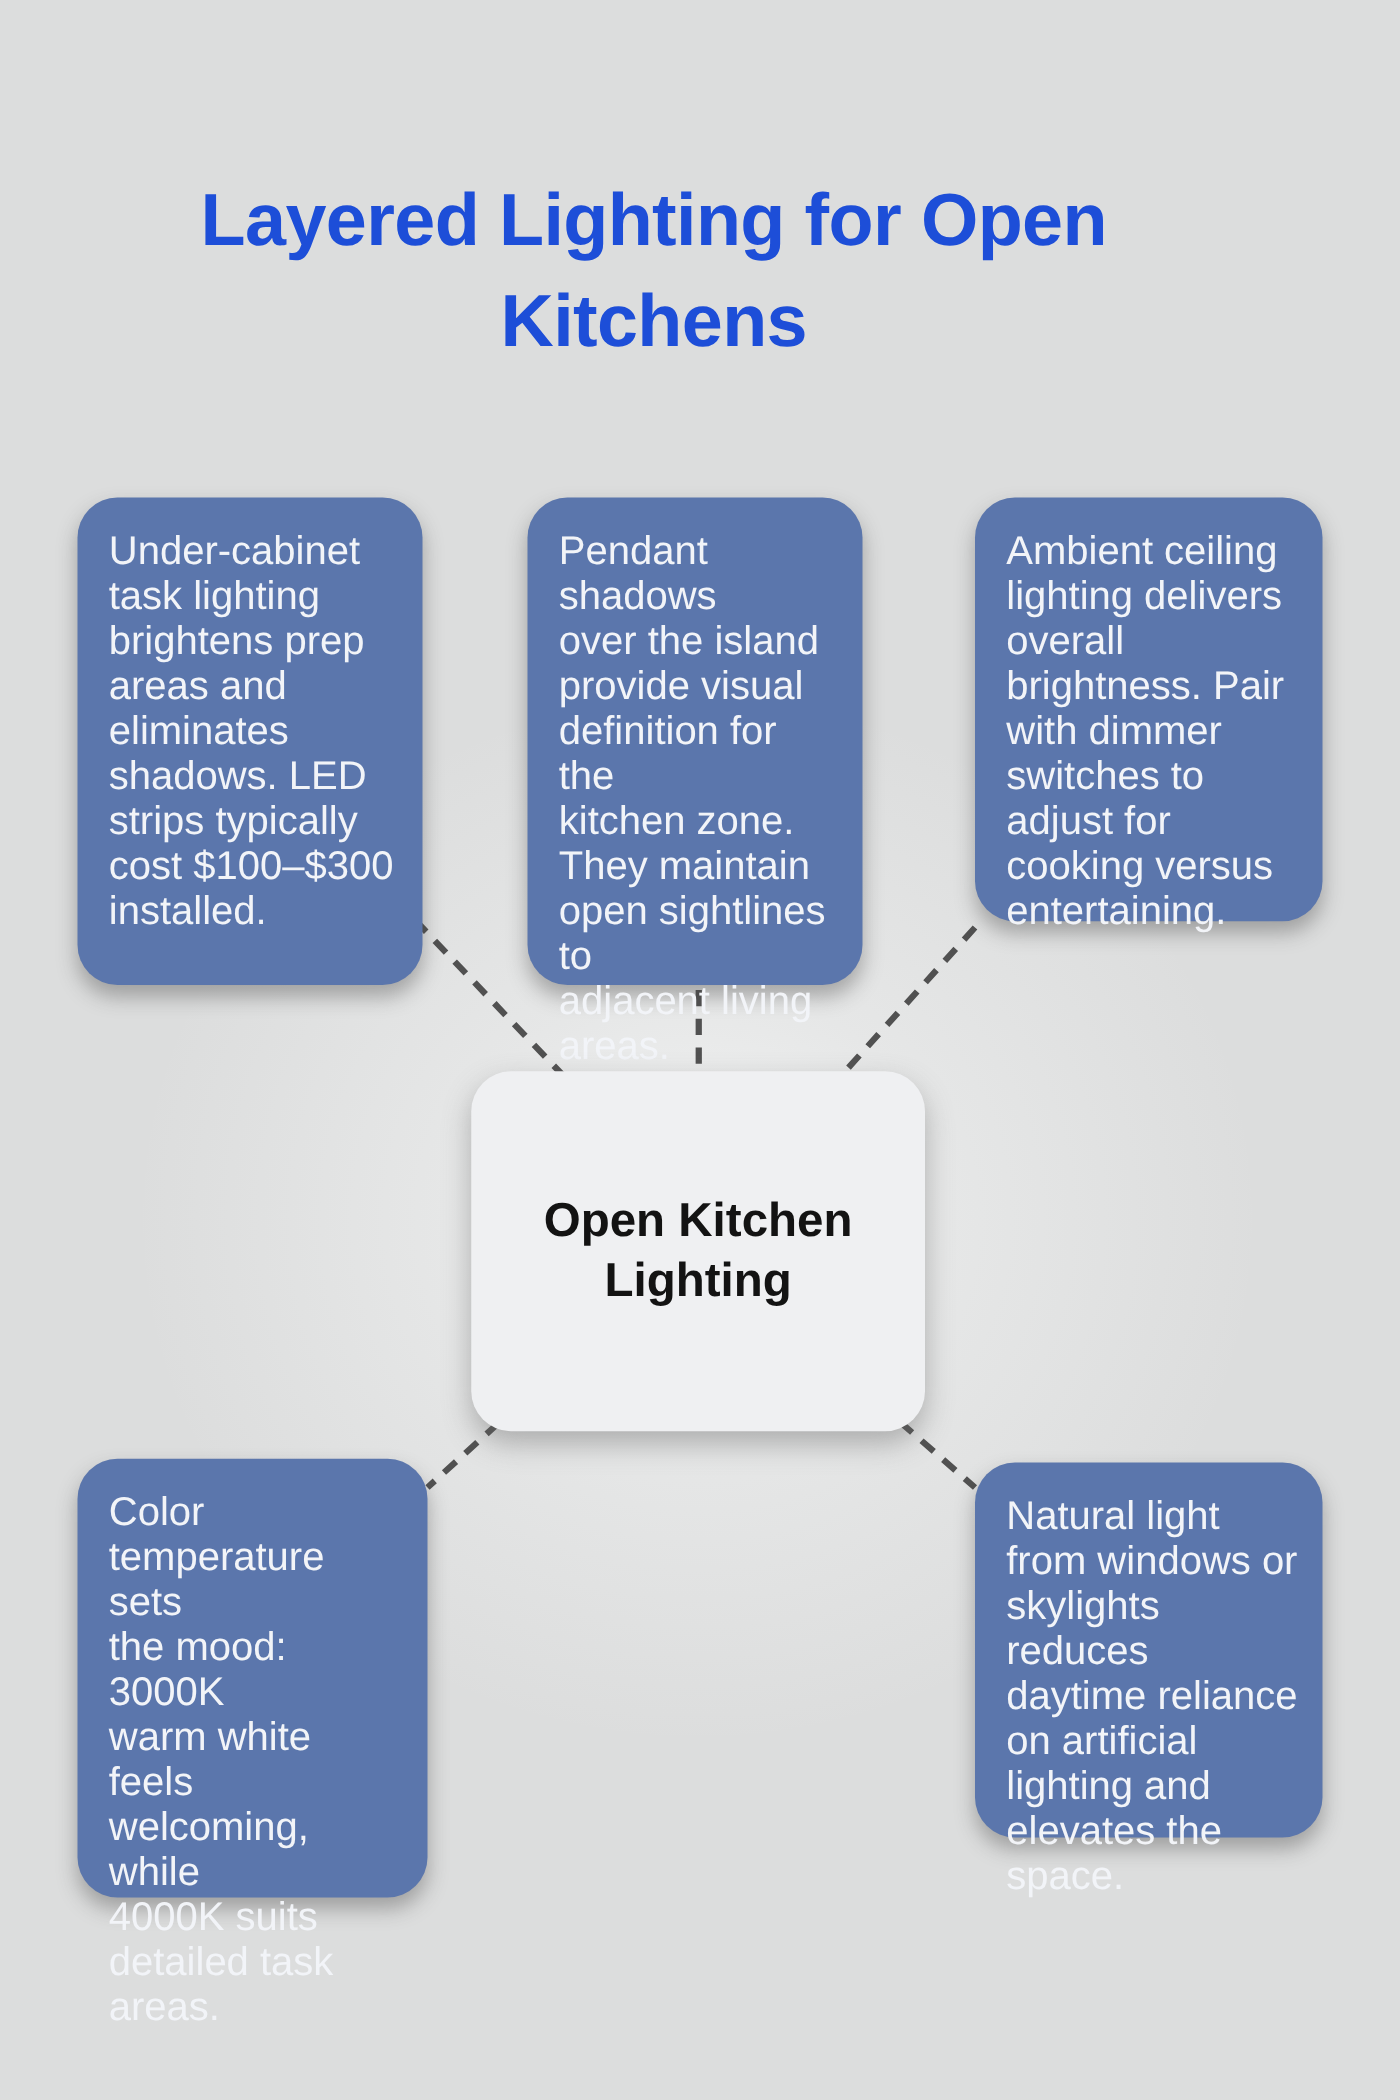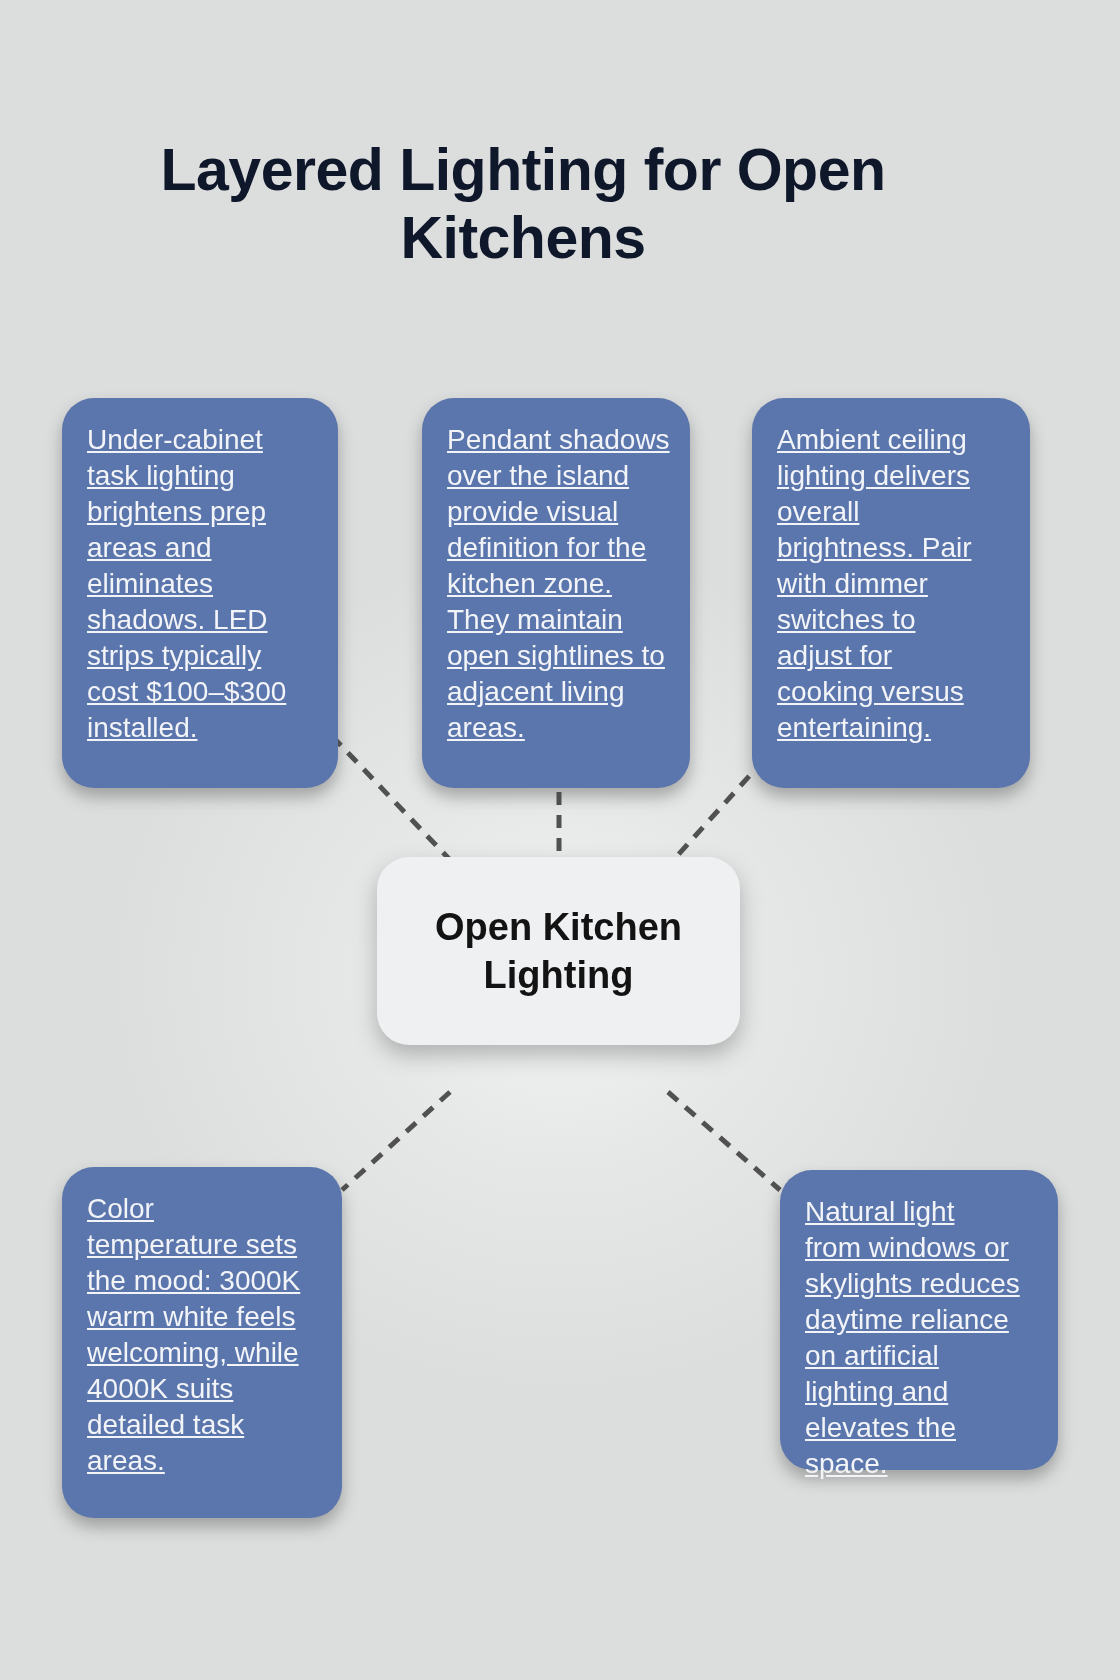"Layered Lighting for Open" .title { color: #0f172a -> #1d4ed8; line-height: 68px -> 81px }
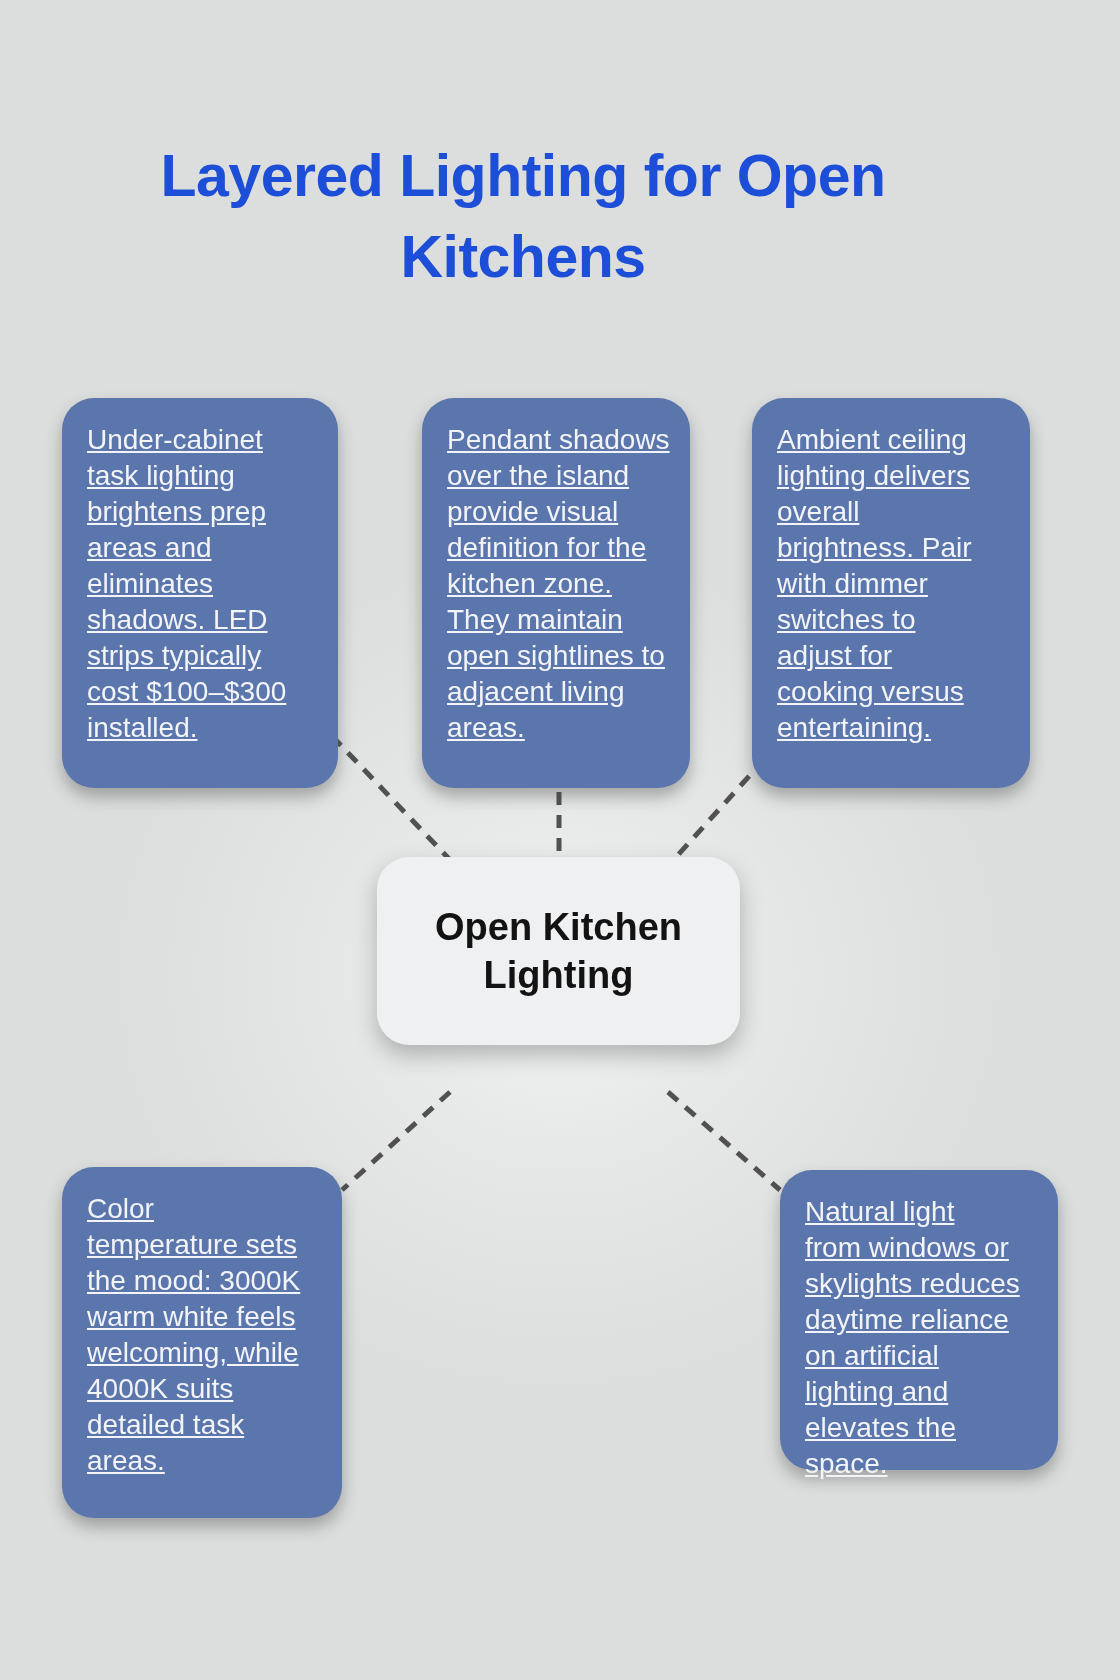"Under-cabinet" .card-text { font-size: 28px -> 32px; text-decoration: underline -> none }
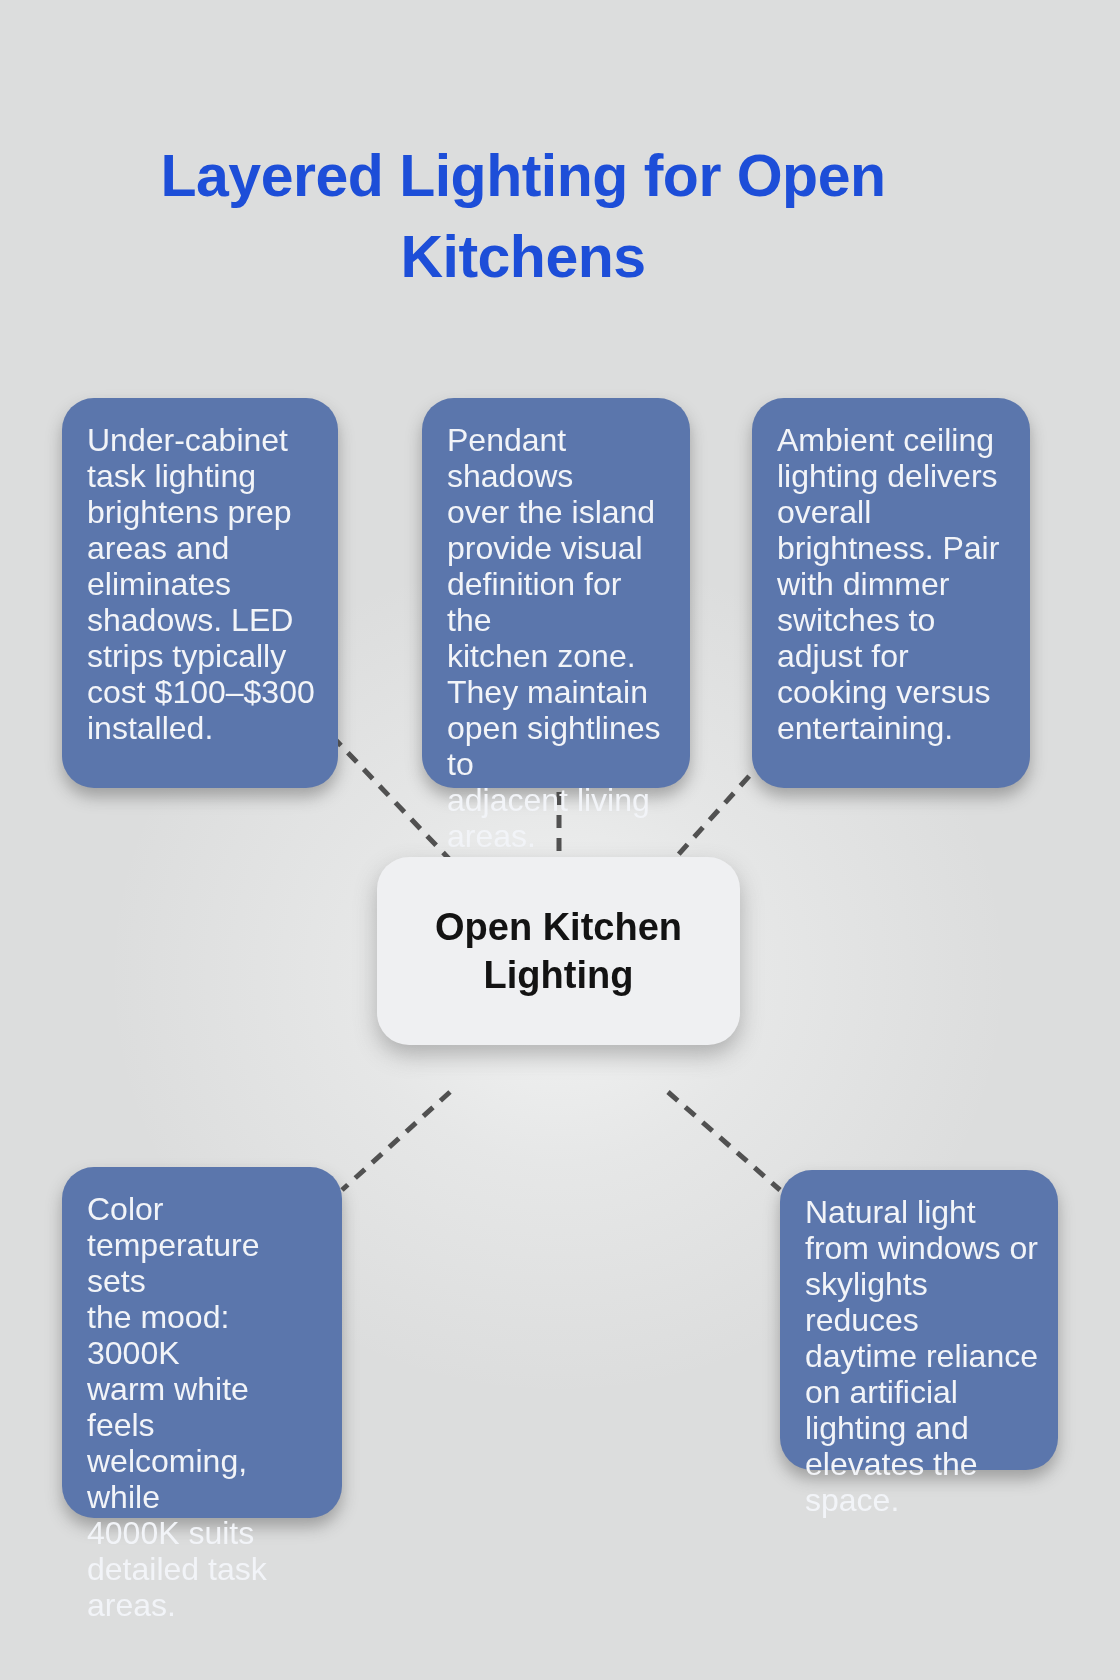"Ambient ceiling" .card--ambient { height: 390px -> 339px; left: 752px -> 780px }
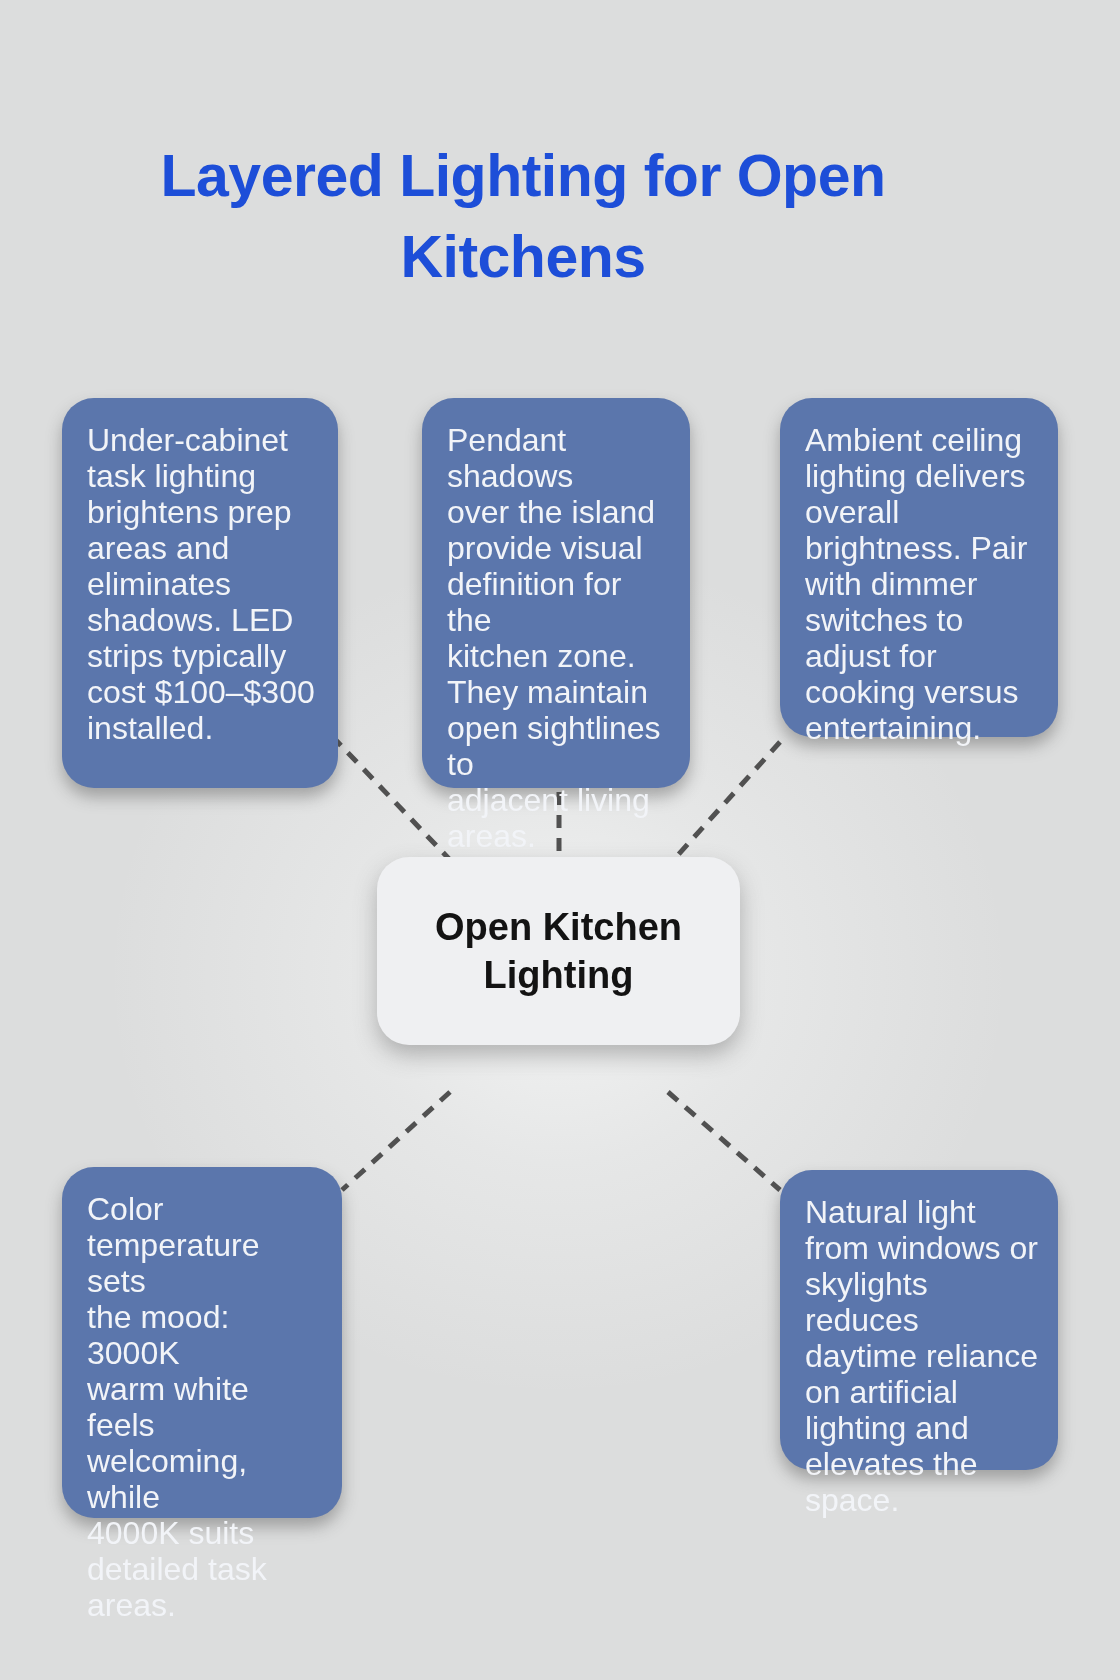"Open Kitchen" .center-node { height: 188px -> 288px }
